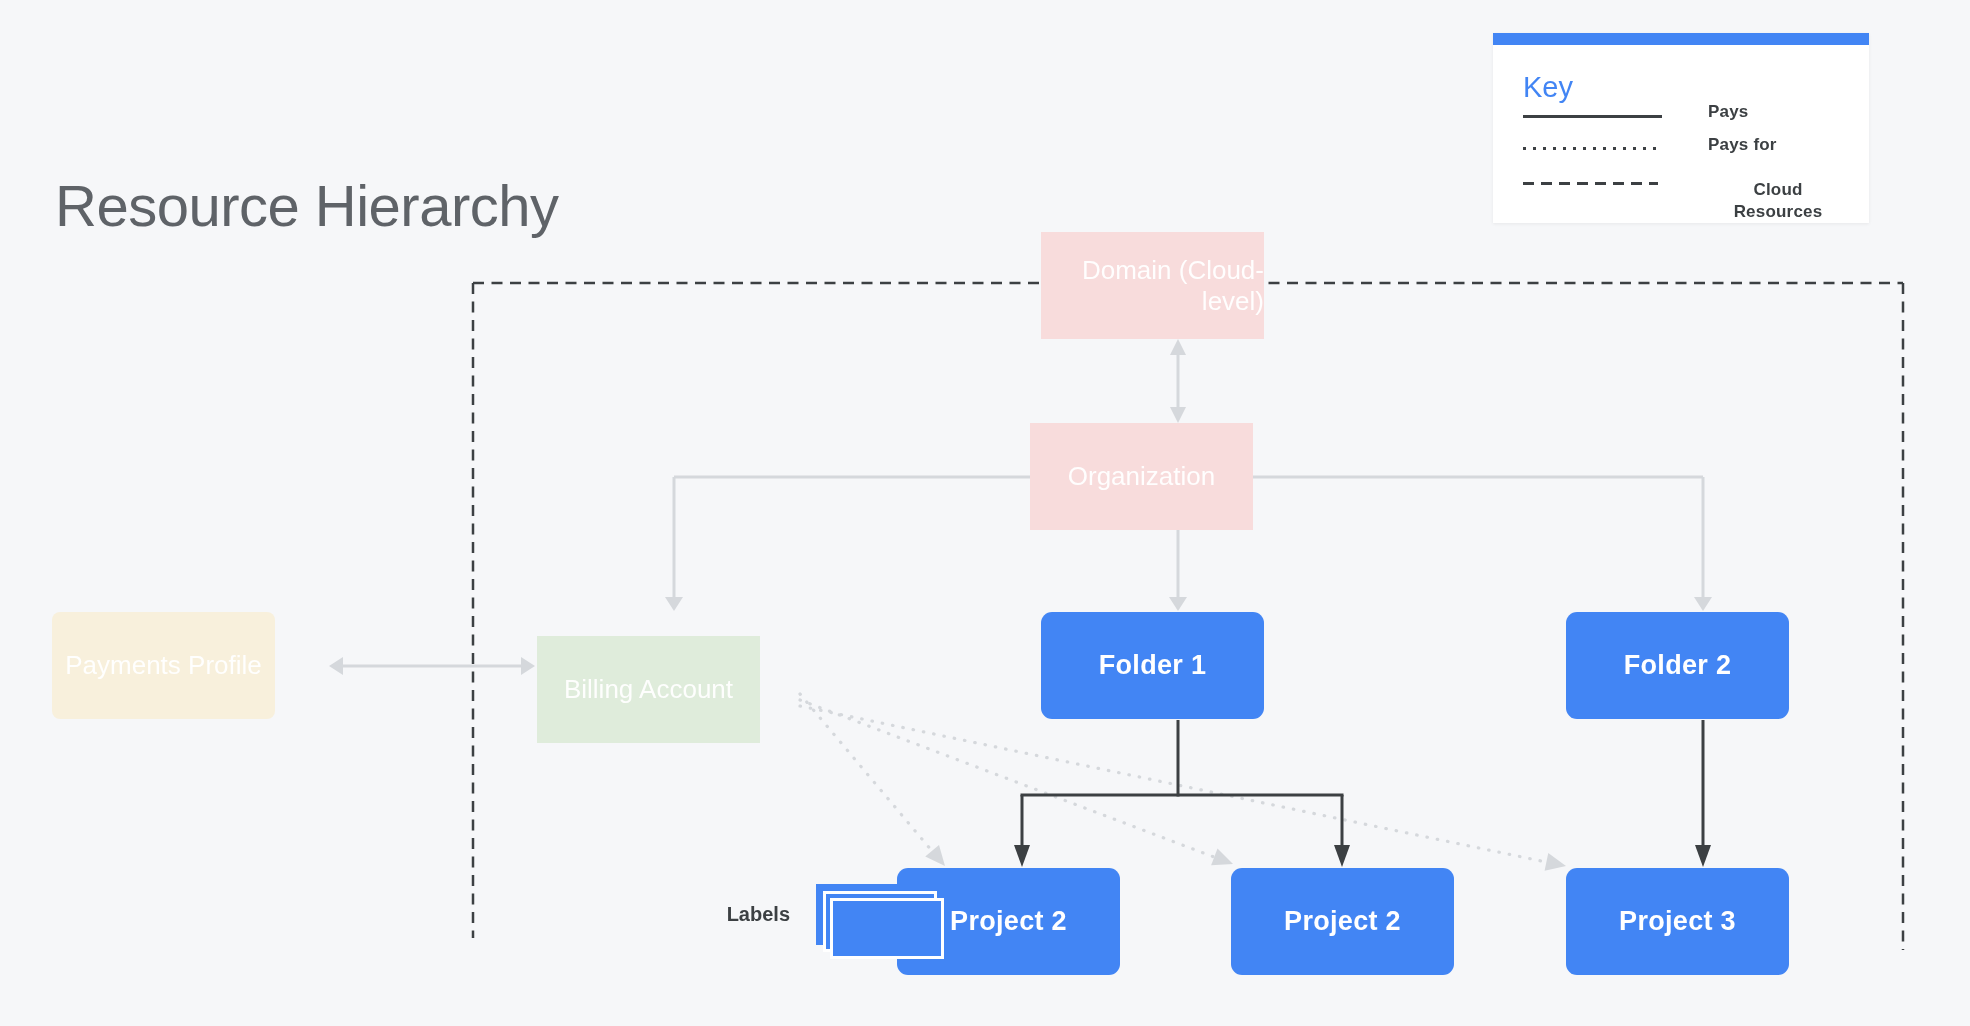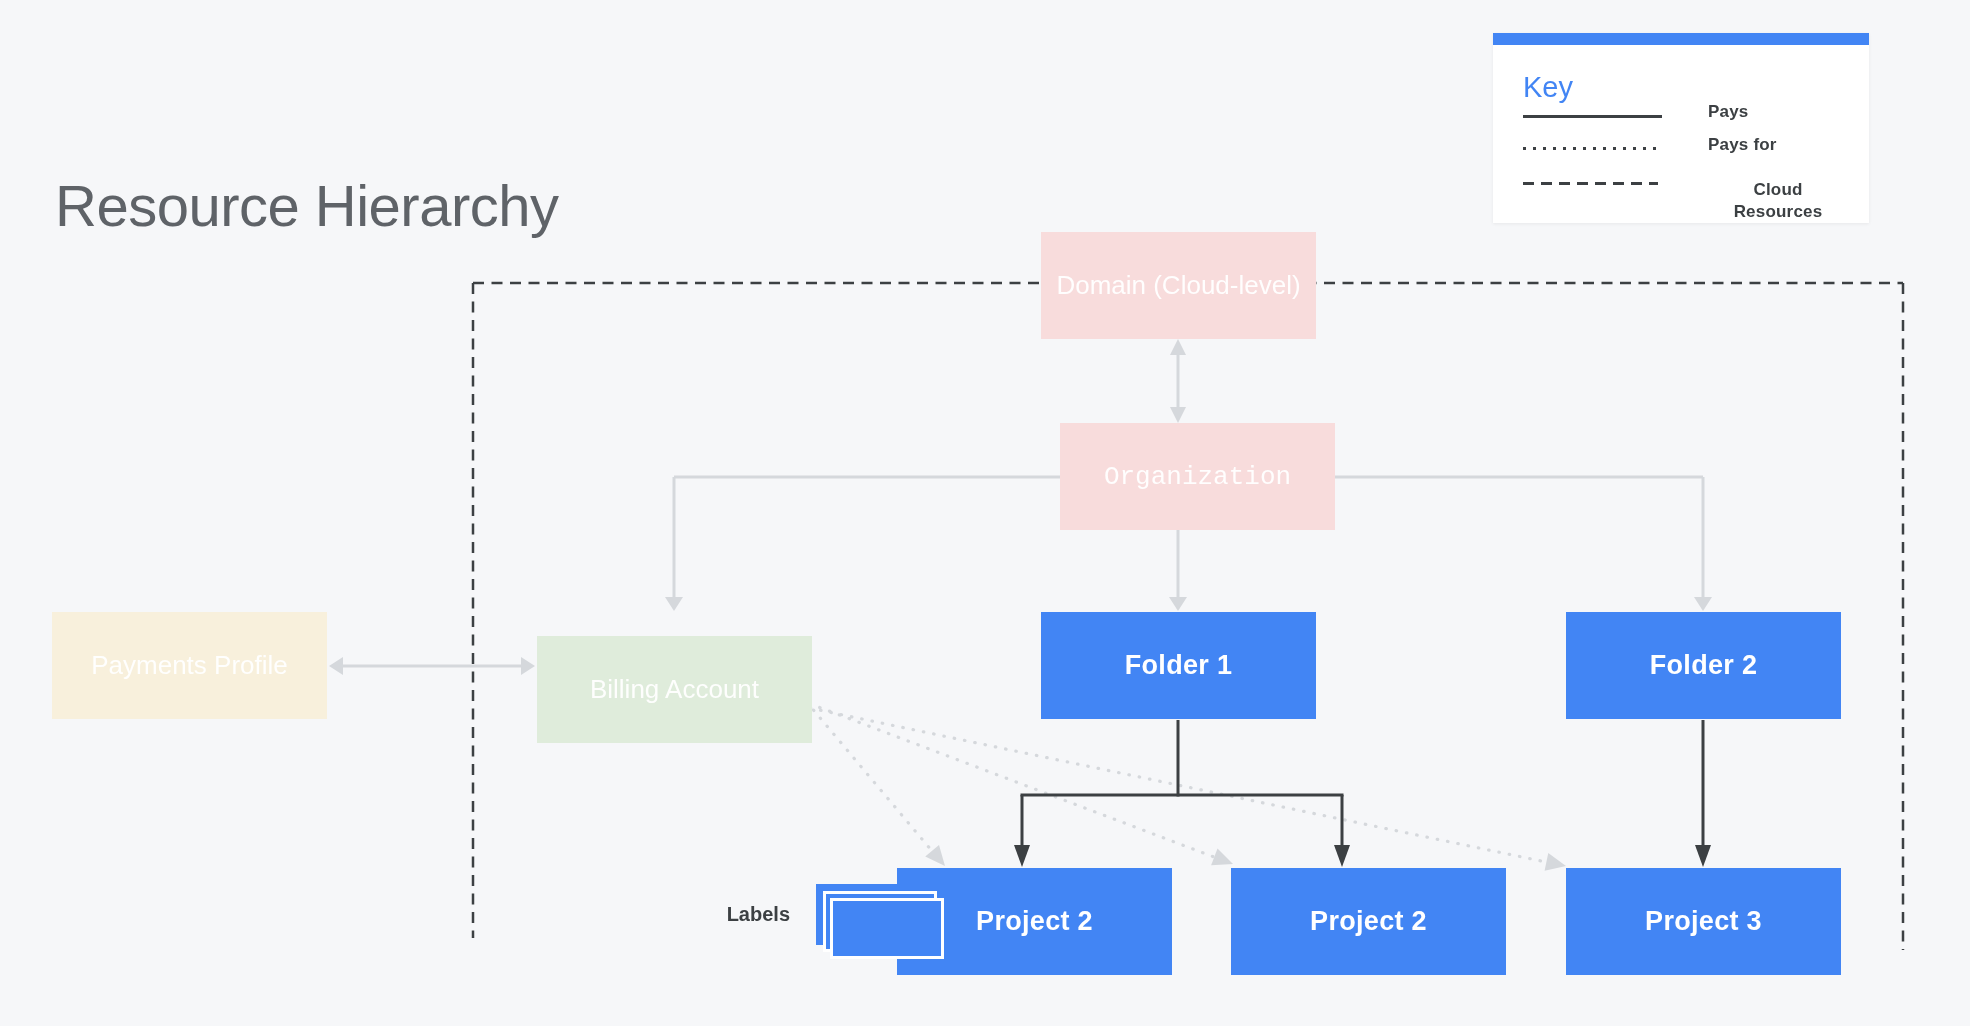"Domain (Cloud-level)" .node { width: 275px -> 223px }
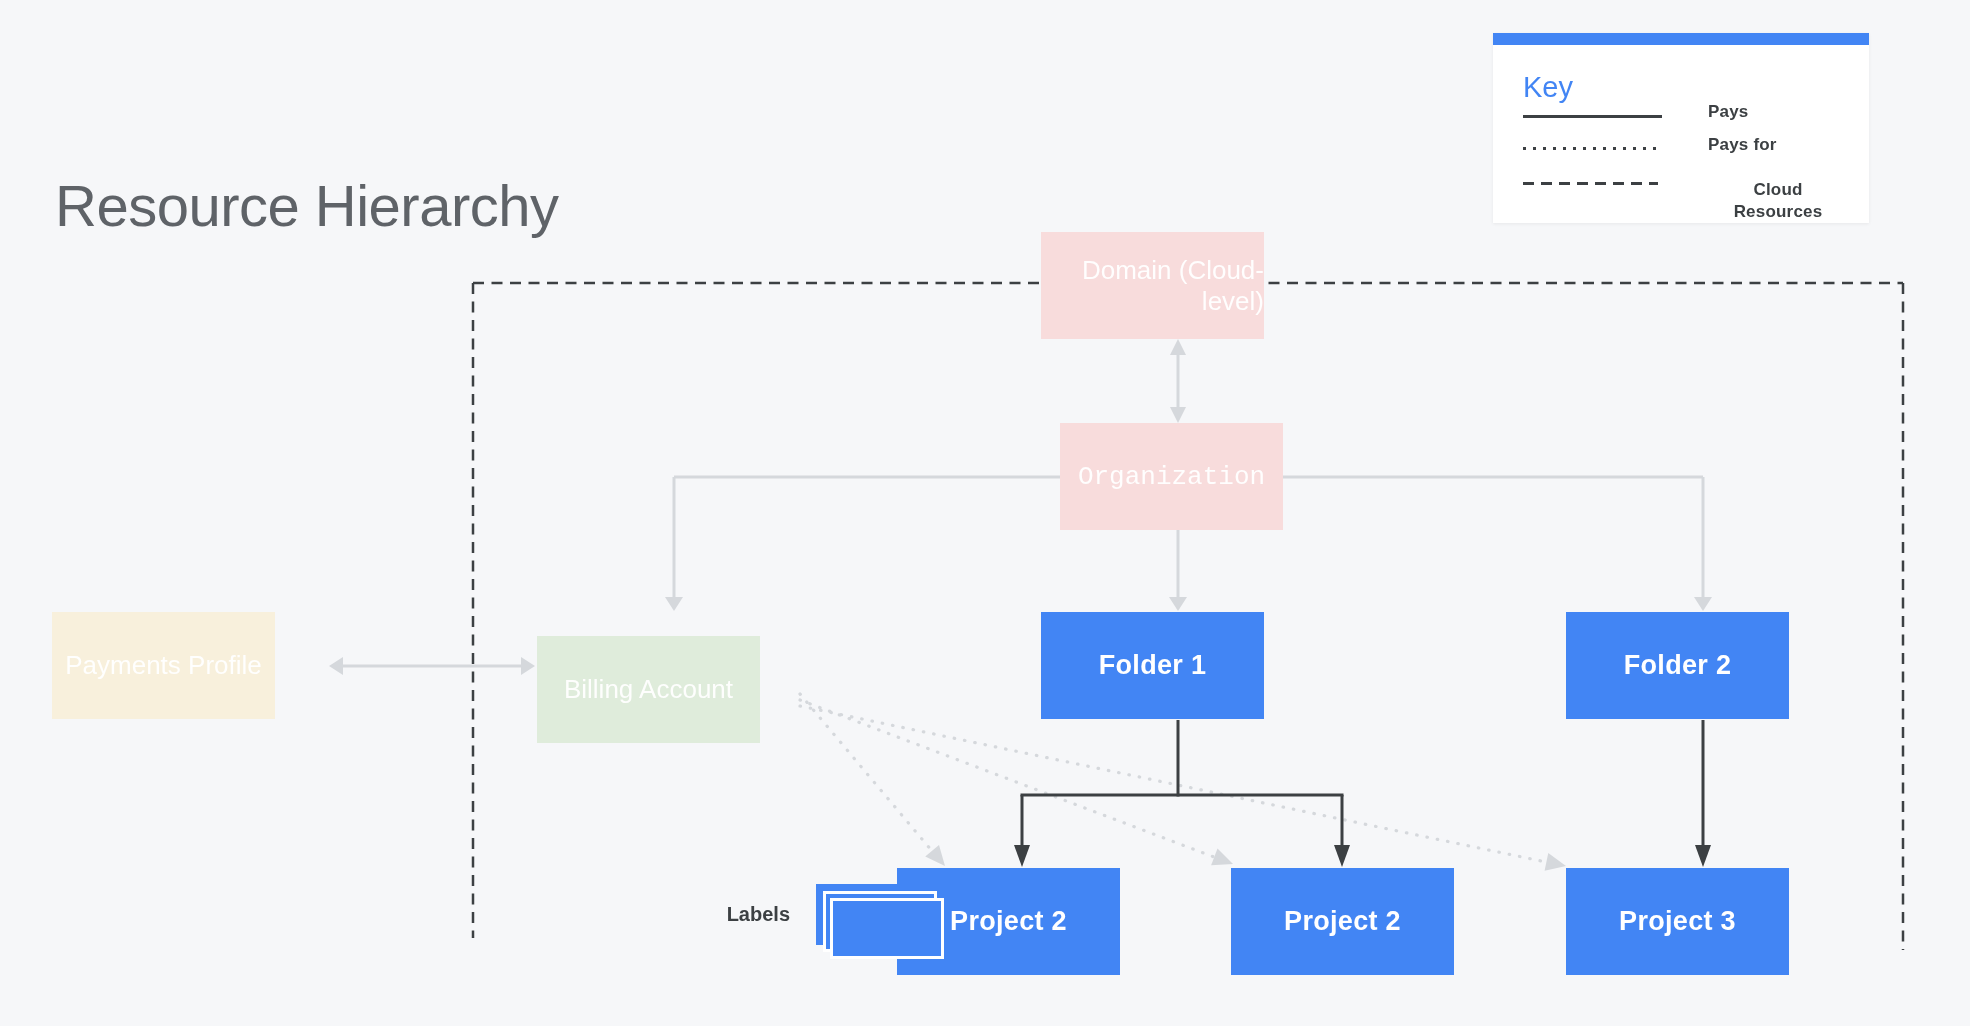"Organization" #node-organization { font-family: Liberation Mono, monospace -> none; left: 1060px -> 1030px }
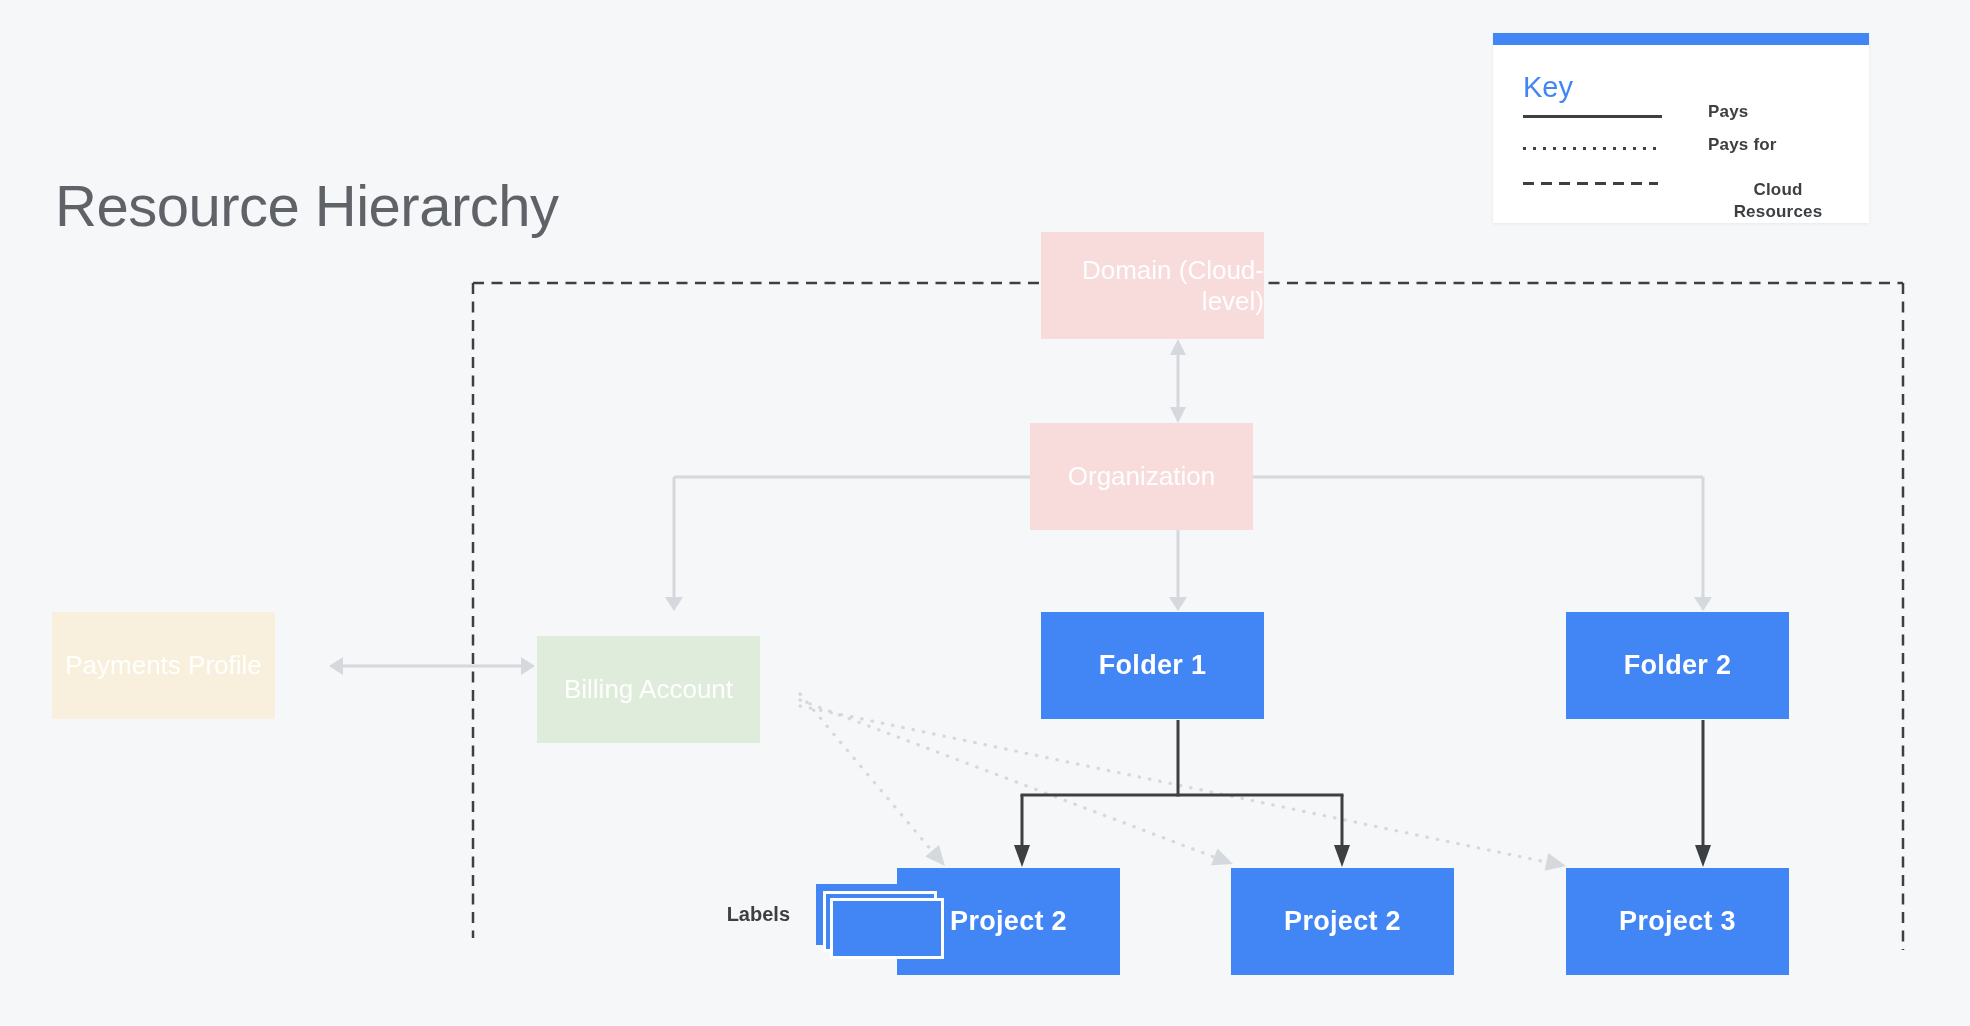"Payments Profile" .node.cream { border-radius: none -> 8px }
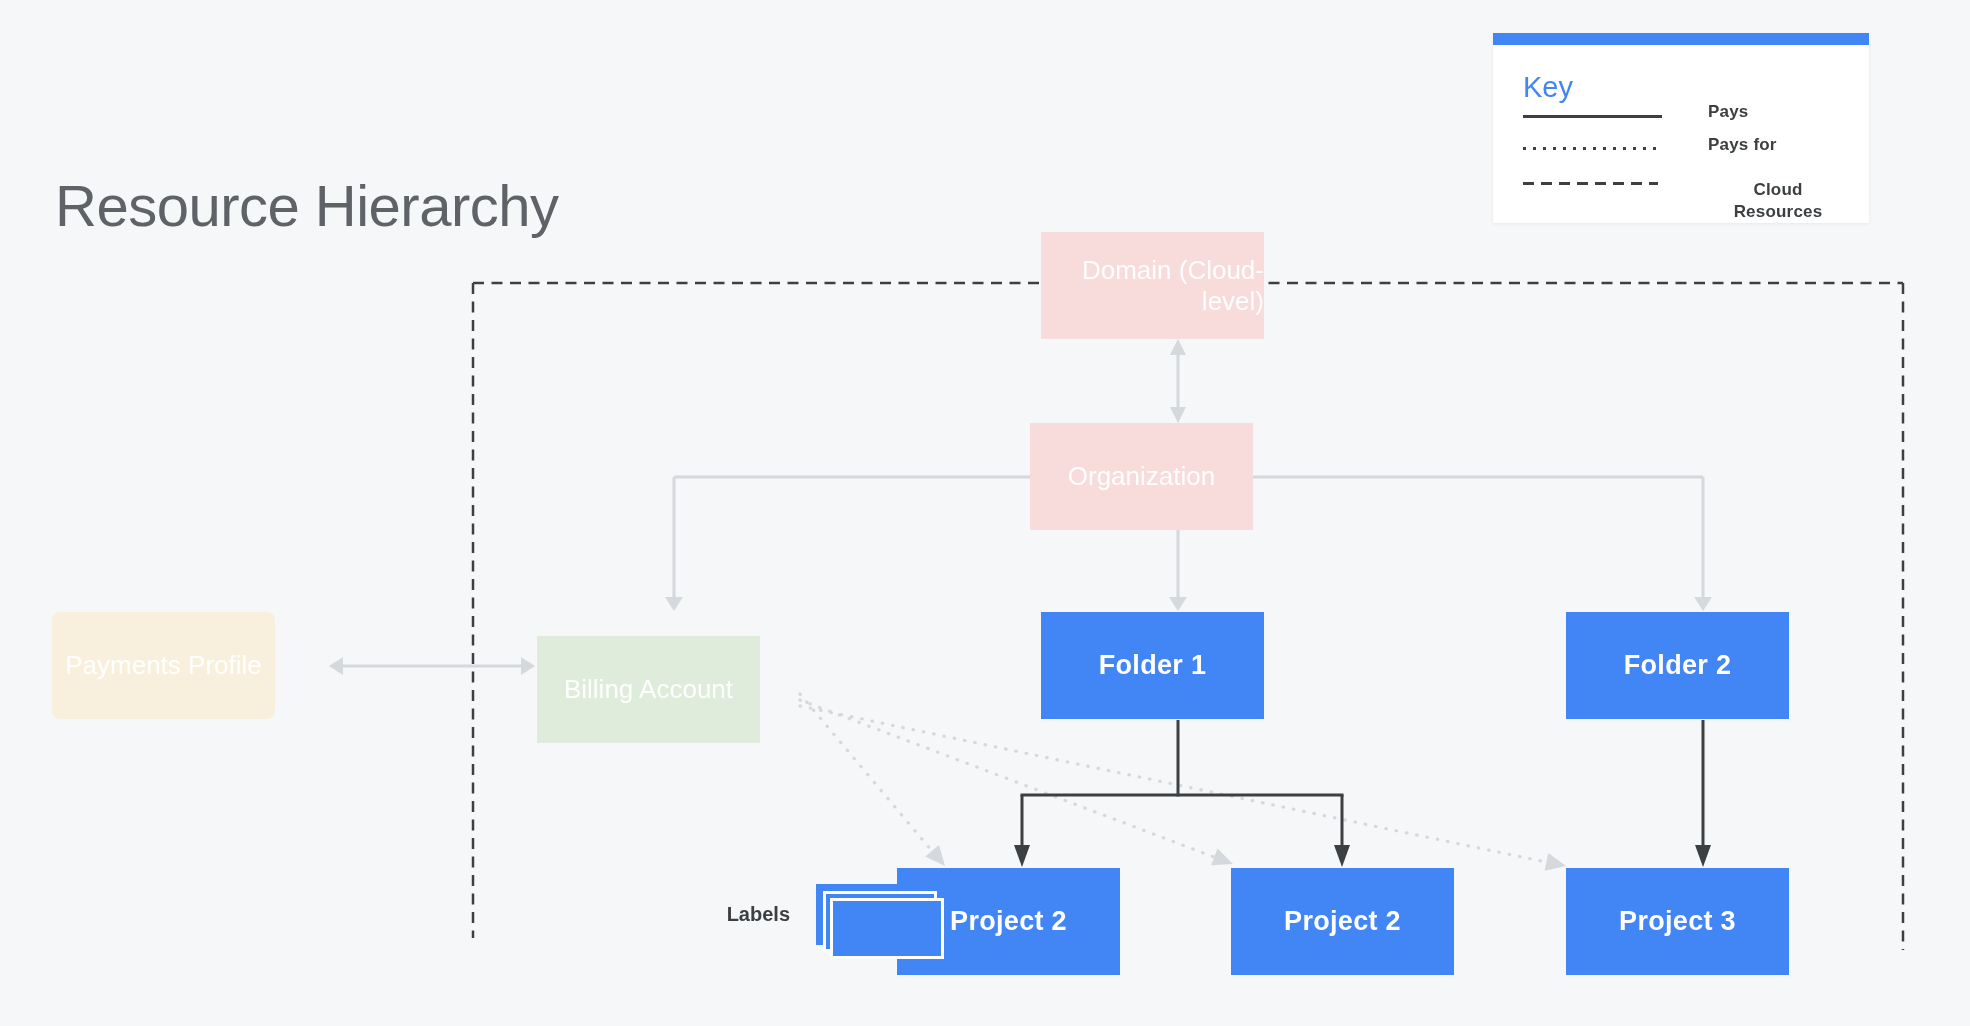"Folder 1" .node.blue { border-radius: none -> 11px }
